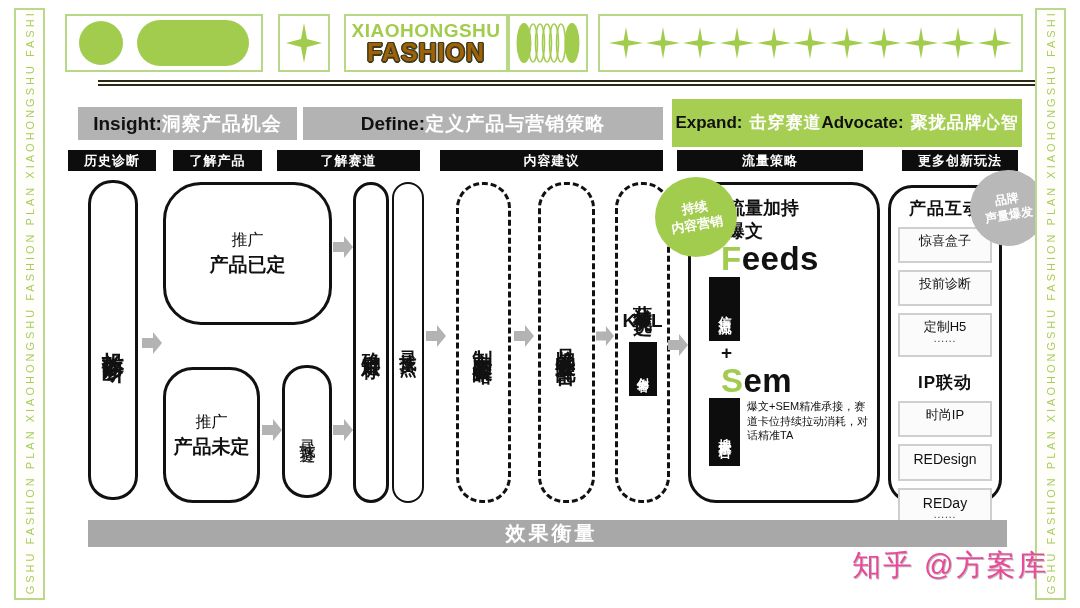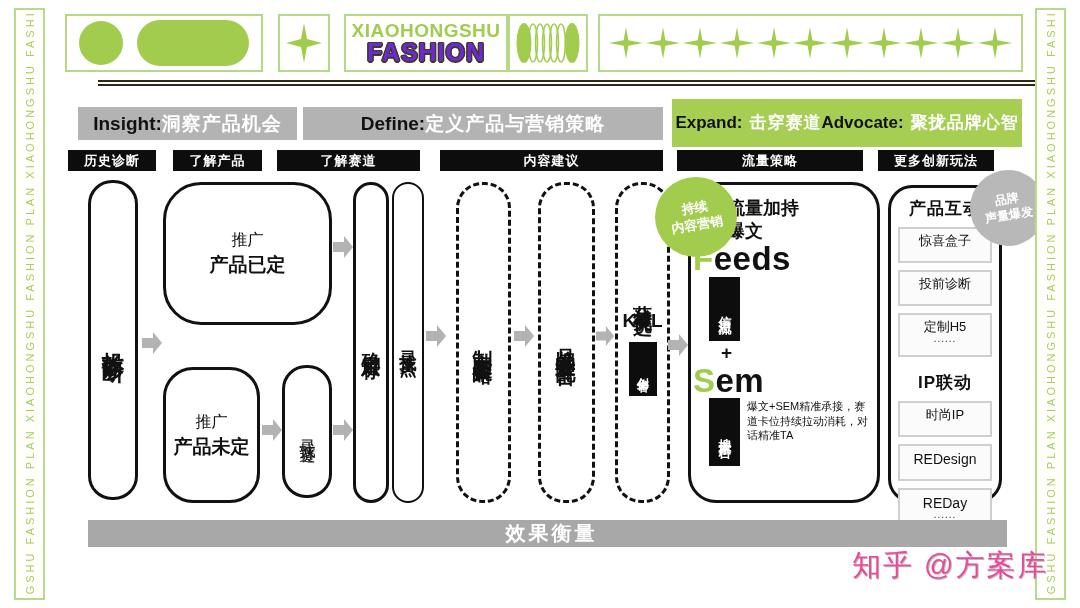"FASHION" .brand-bottom { color: #6d28d9 -> #a16207 }
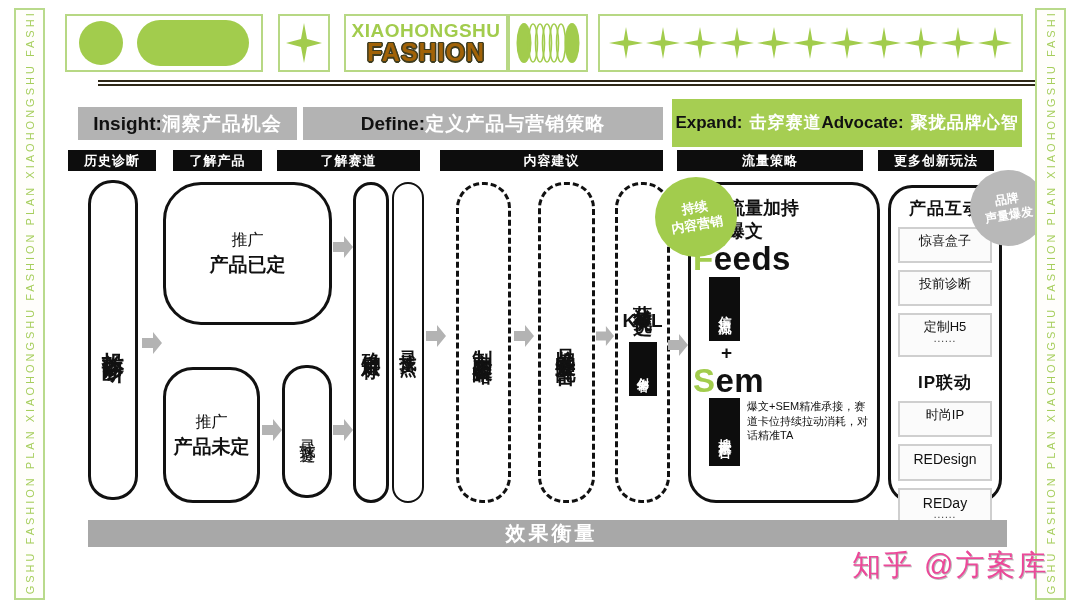"更多创新玩法" div.abs { left: 878px -> 902px }
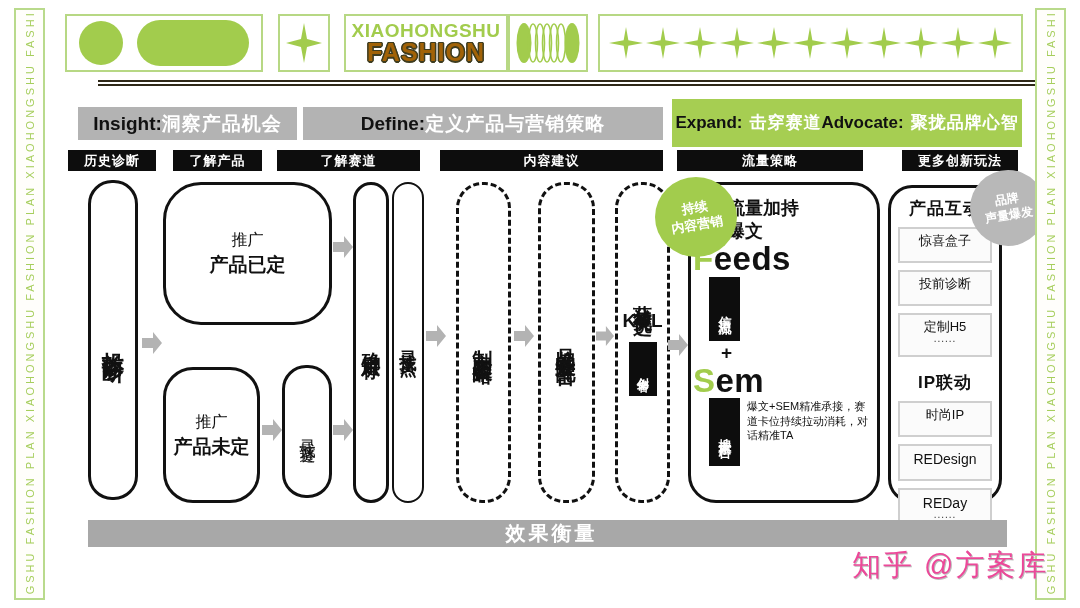"Feeds" .word { margin-left: 2px -> 30px }
